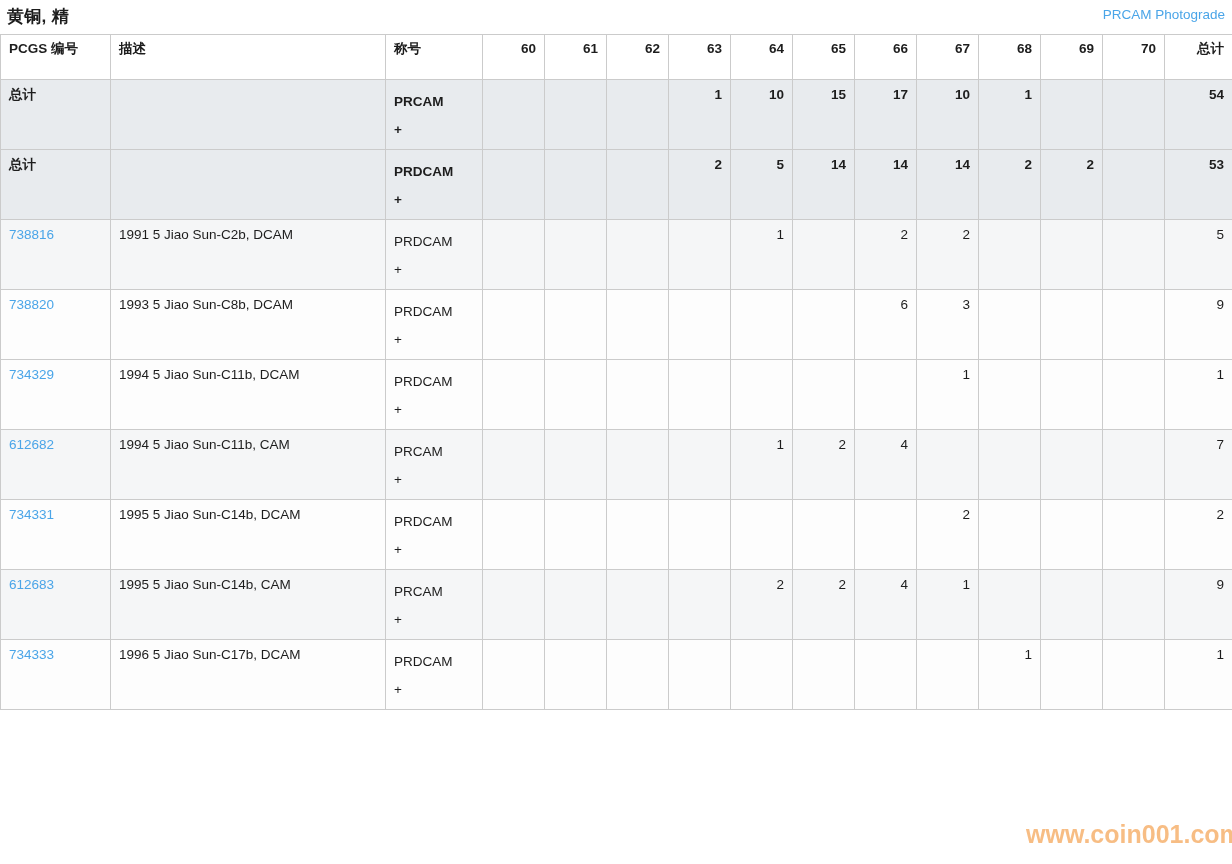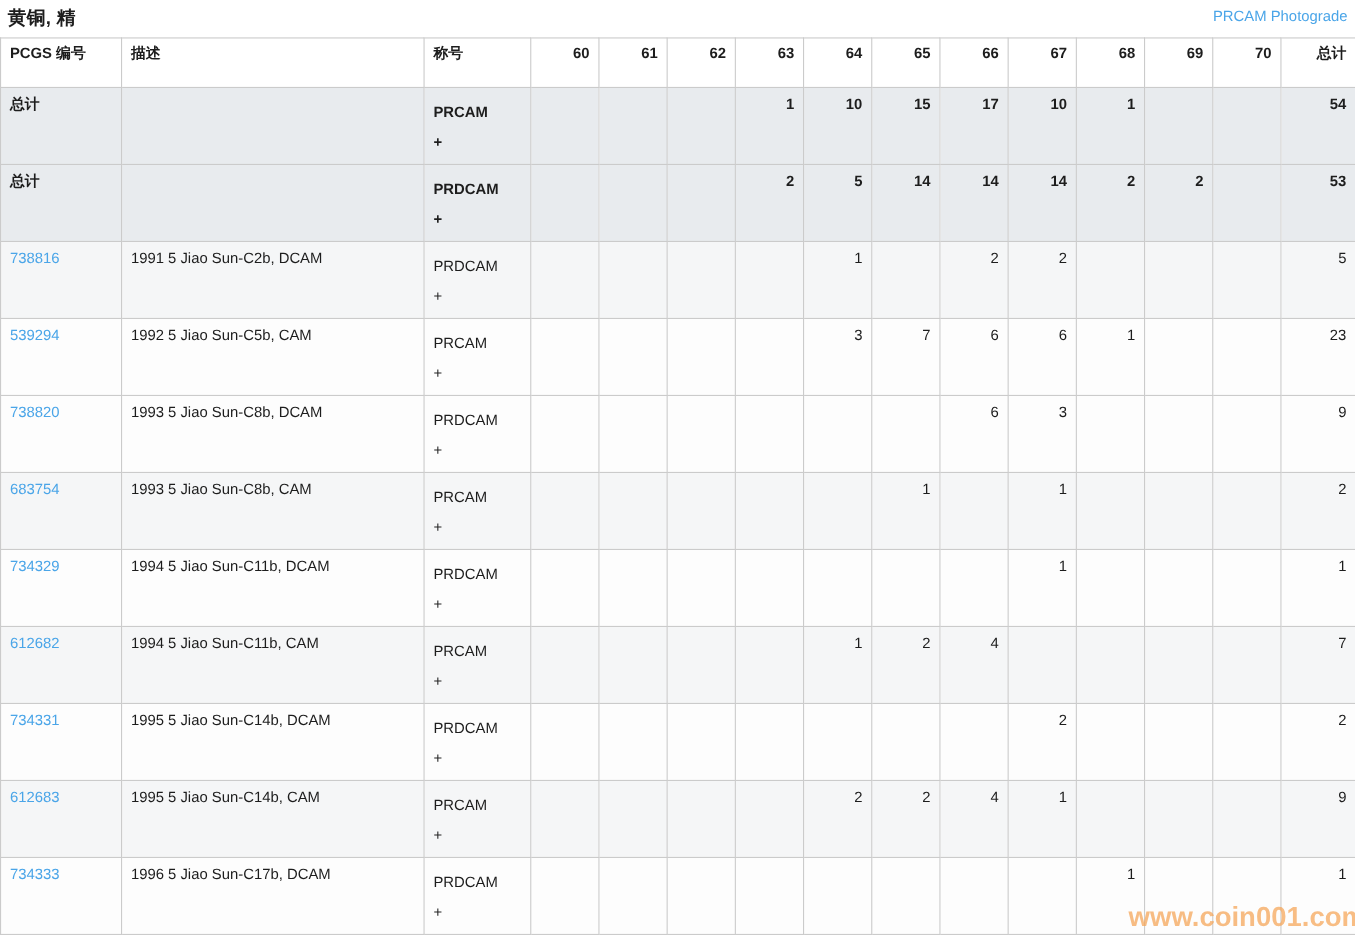"539294" tr.coin-row { html: <tr> <td><a>539294</a></td> <td>1992 5 Jiao Sun-C5b, CAM</td> <td>PRCAM +</td> <td></td> <td></td> <td></td> <td></td> <td>3</td> <td>7</td> <td>6</td> <td>6</td> <td>1</td> <td></td> <td></td> <td>23</td> </tr> -> none }
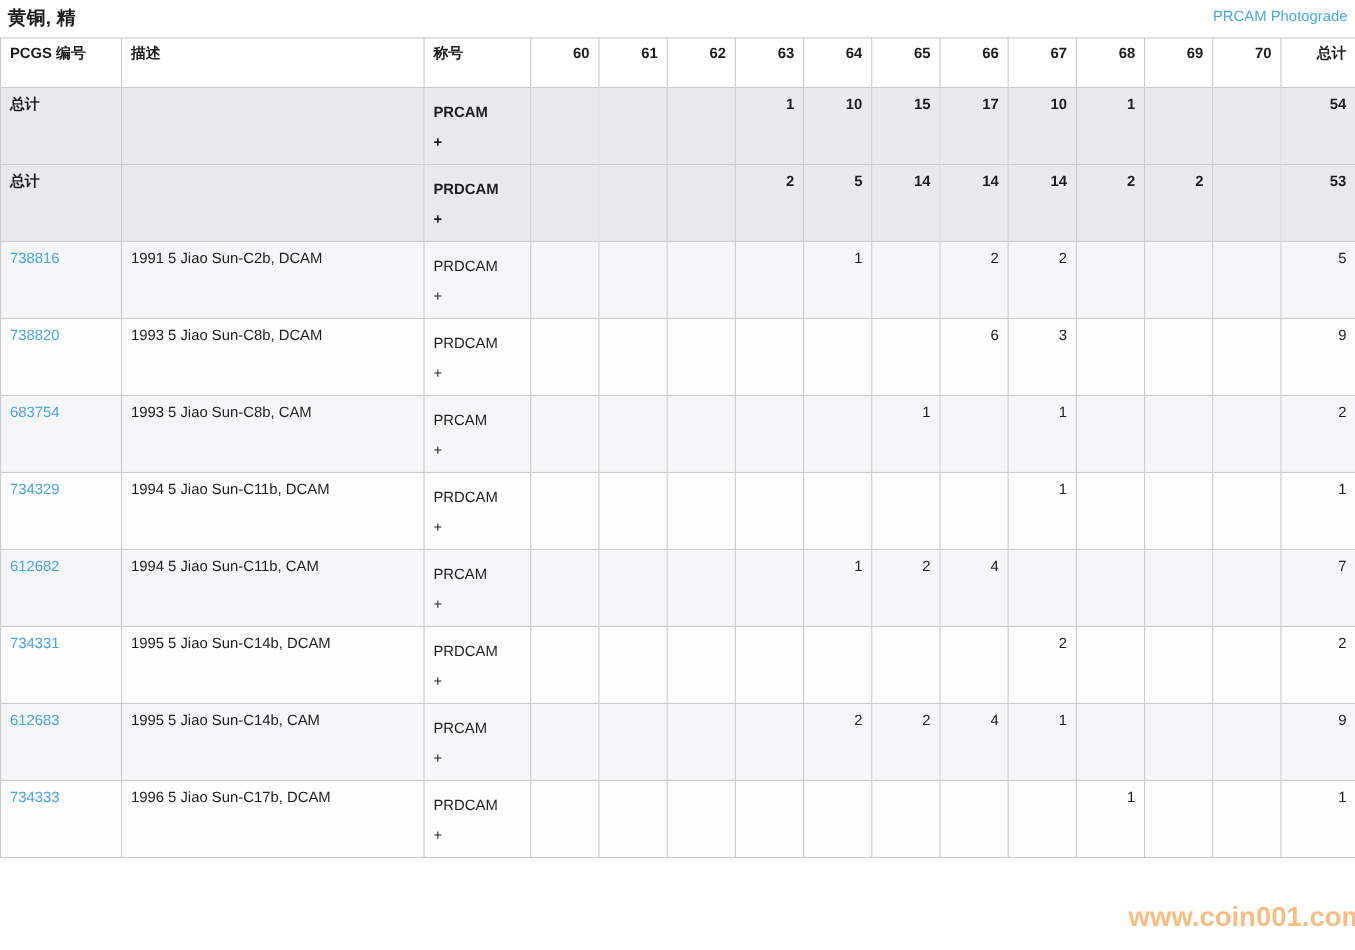"683754" tr.coin-row { html: <tr> <td><a>683754</a></td> <td>1993 5 Jiao Sun-C8b, CAM</td> <td>PRCAM +</td> <td></td> <td></td> <td></td> <td></td> <td></td> <td>1</td> <td></td> <td>1</td> <td></td> <td></td> <td></td> <td>2</td> </tr> -> none }
